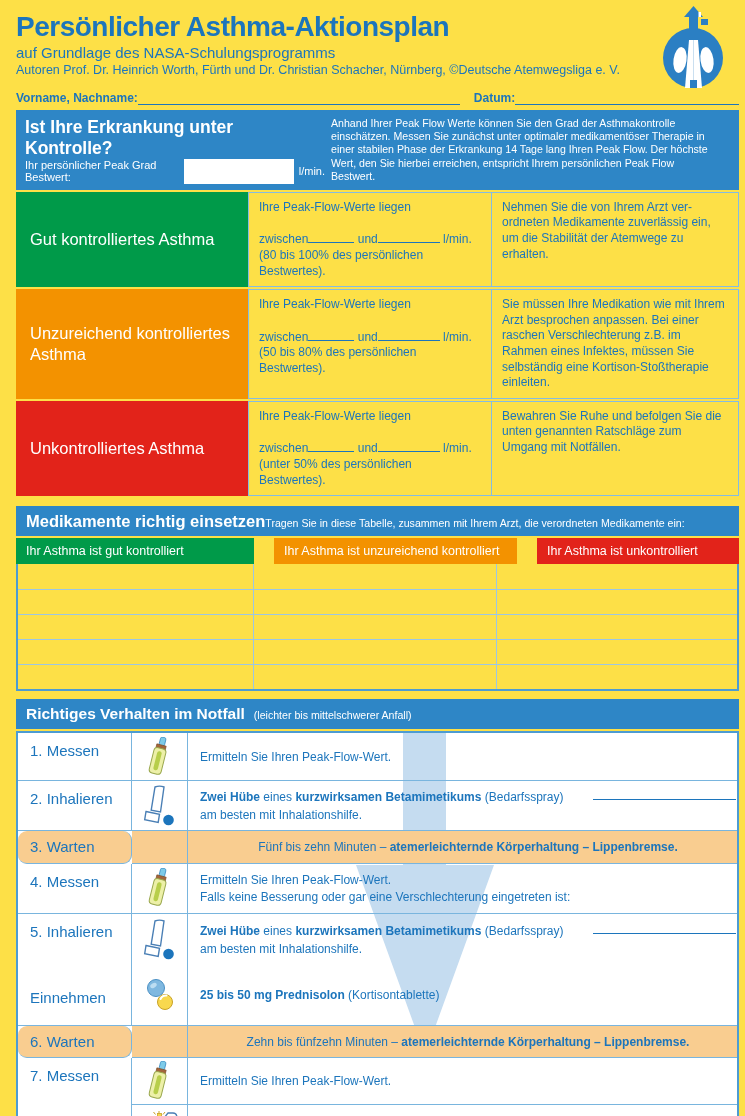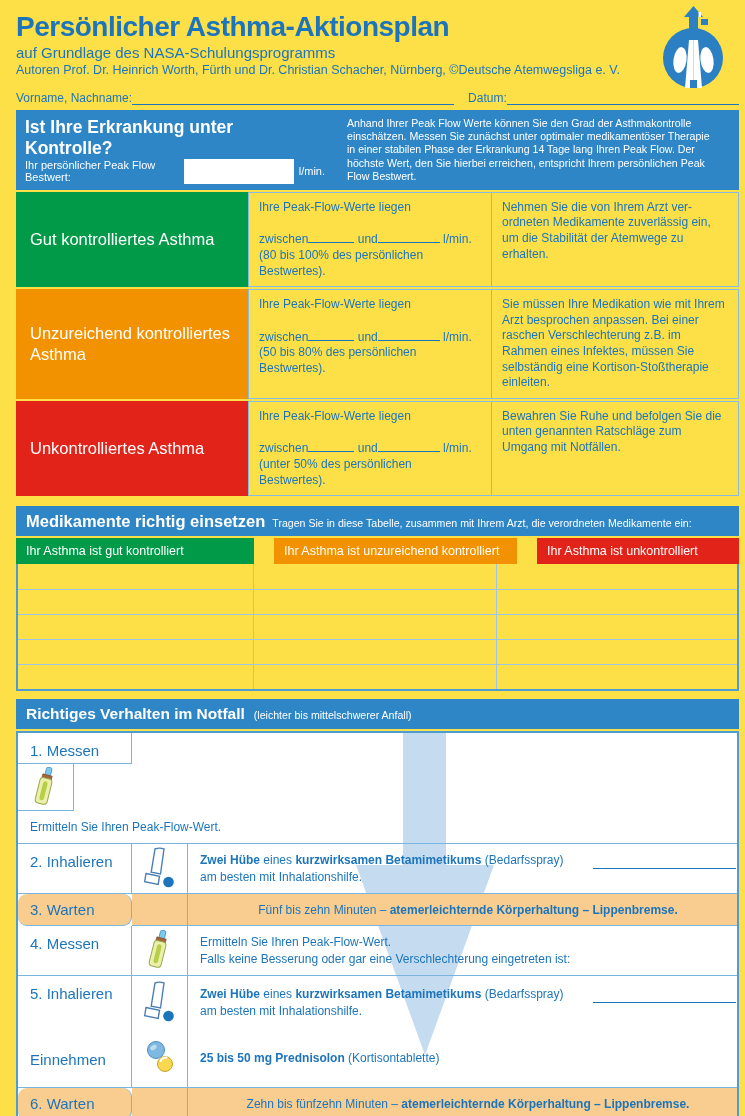"Vorname, Nachname:" .formline { font-weight: none -> bold }
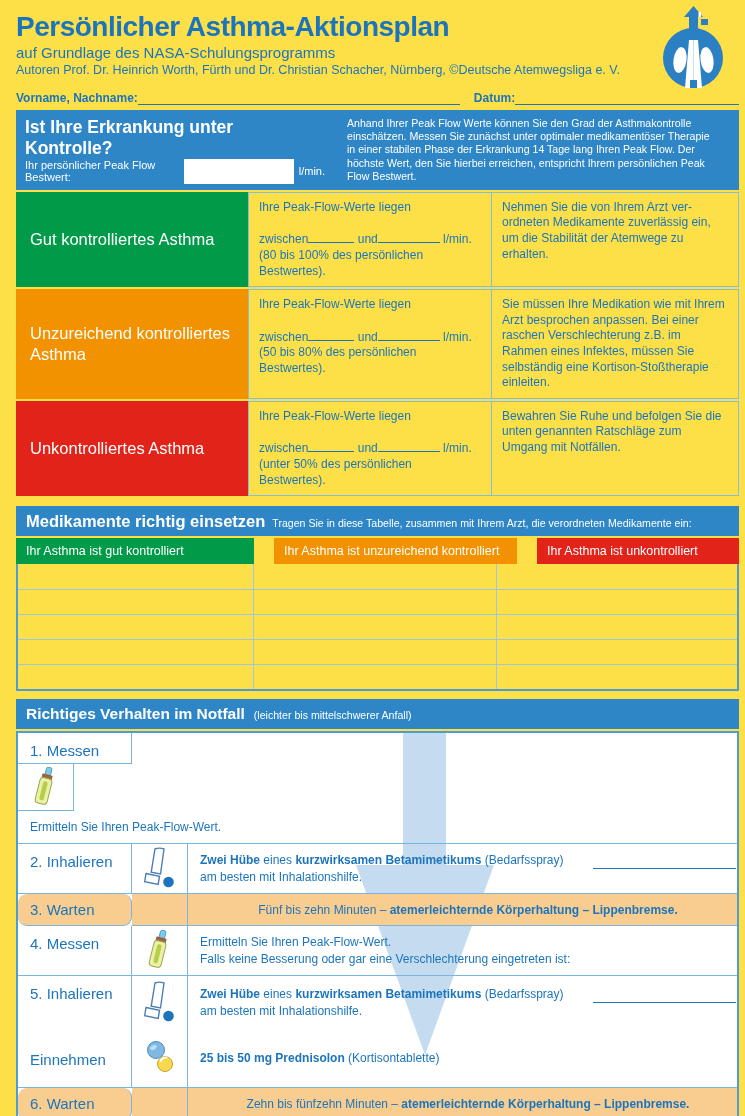"Ist Ihre Erkrankung unter Kontrolle?" .s1-head { gap: 16px -> none }
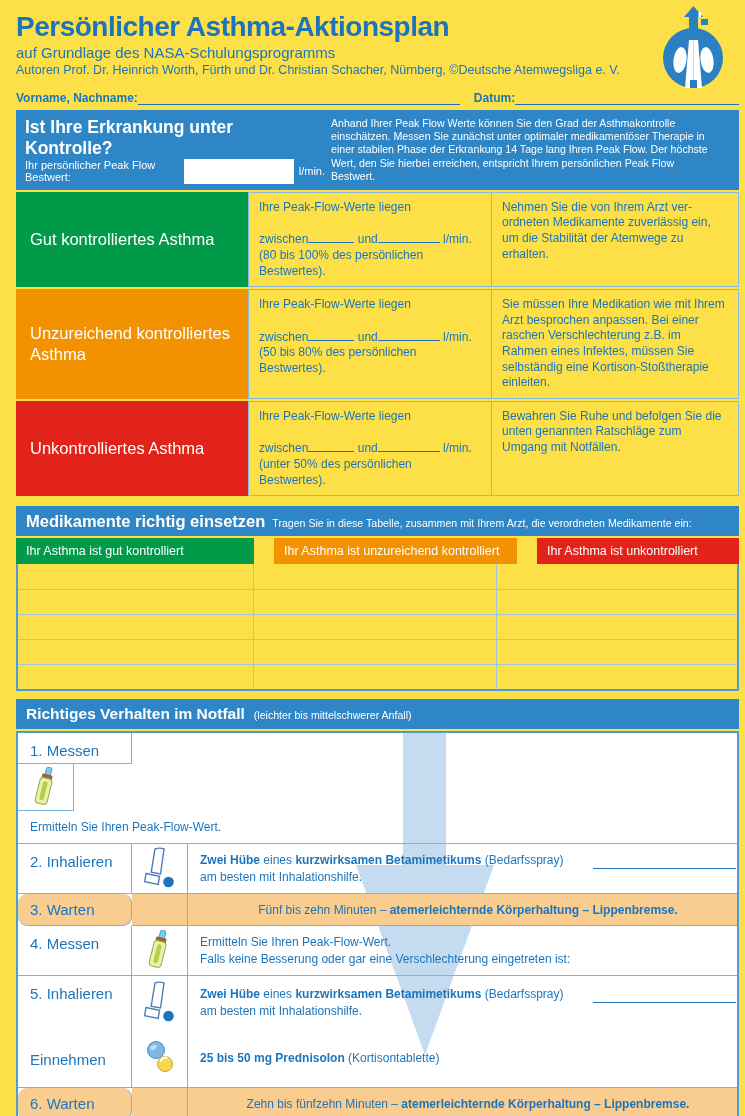"Ihr persönlicher Peak Flow Bestwert:" span { text: Flow -> Grad }
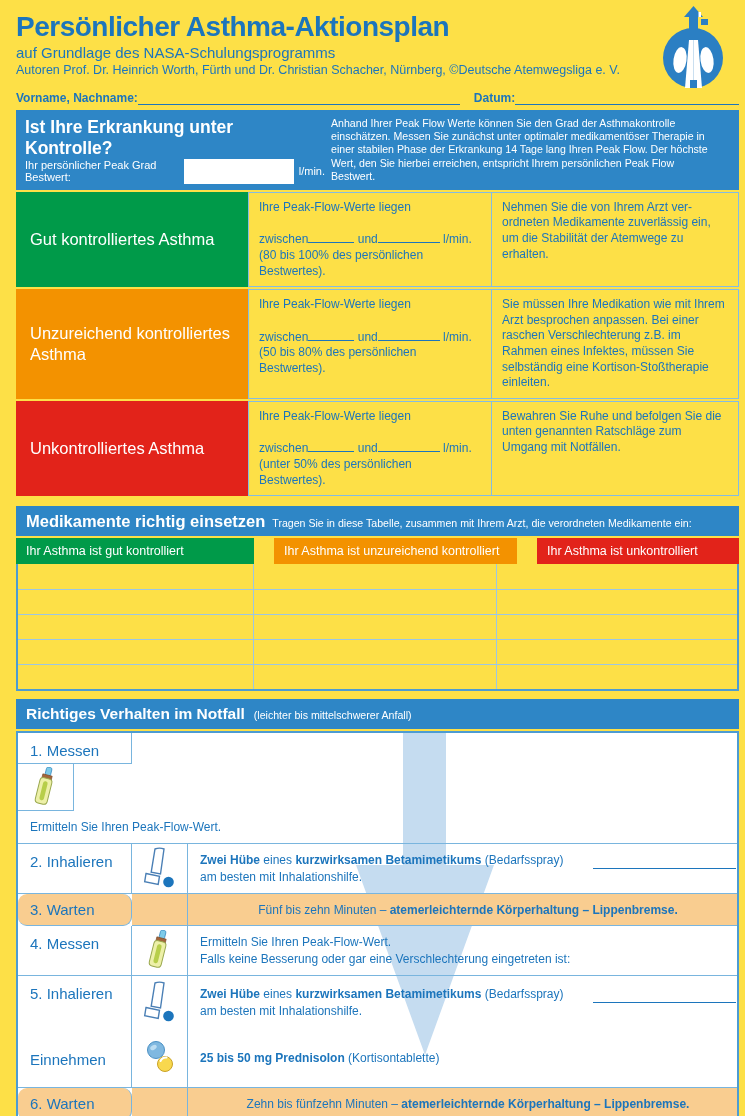"Medikamente richtig einsetzen" .s2-bar { gap: 7px -> none }
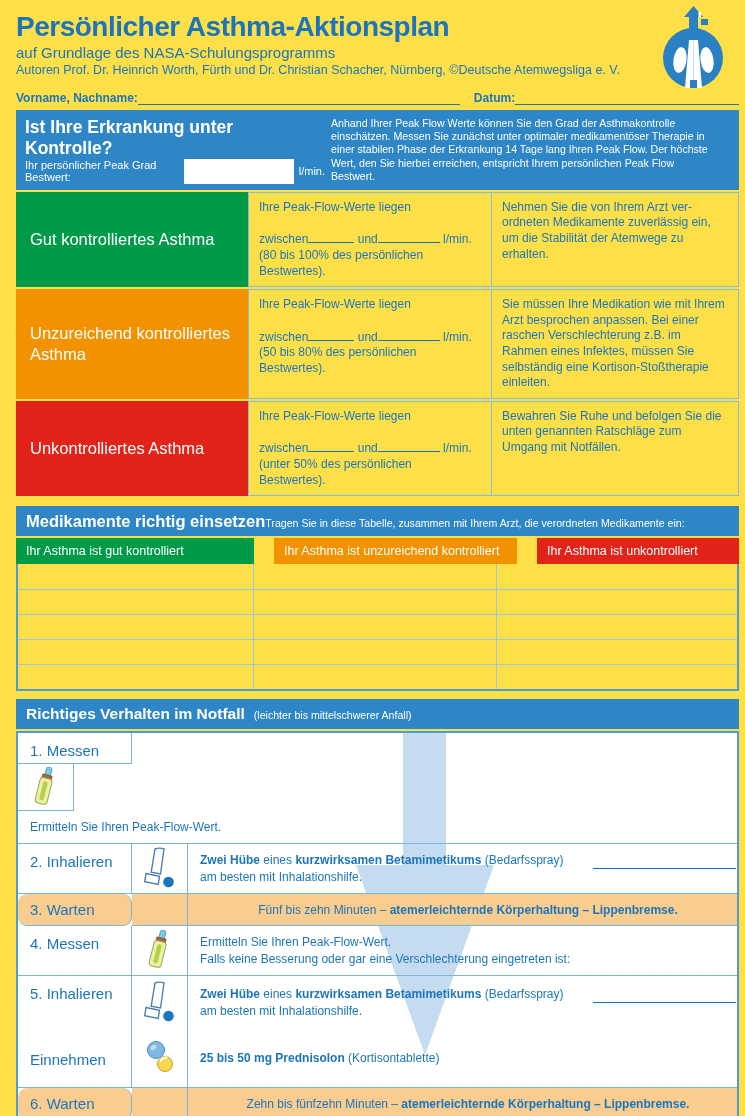"1. Messen" .h48 { flex-direction: column -> none }
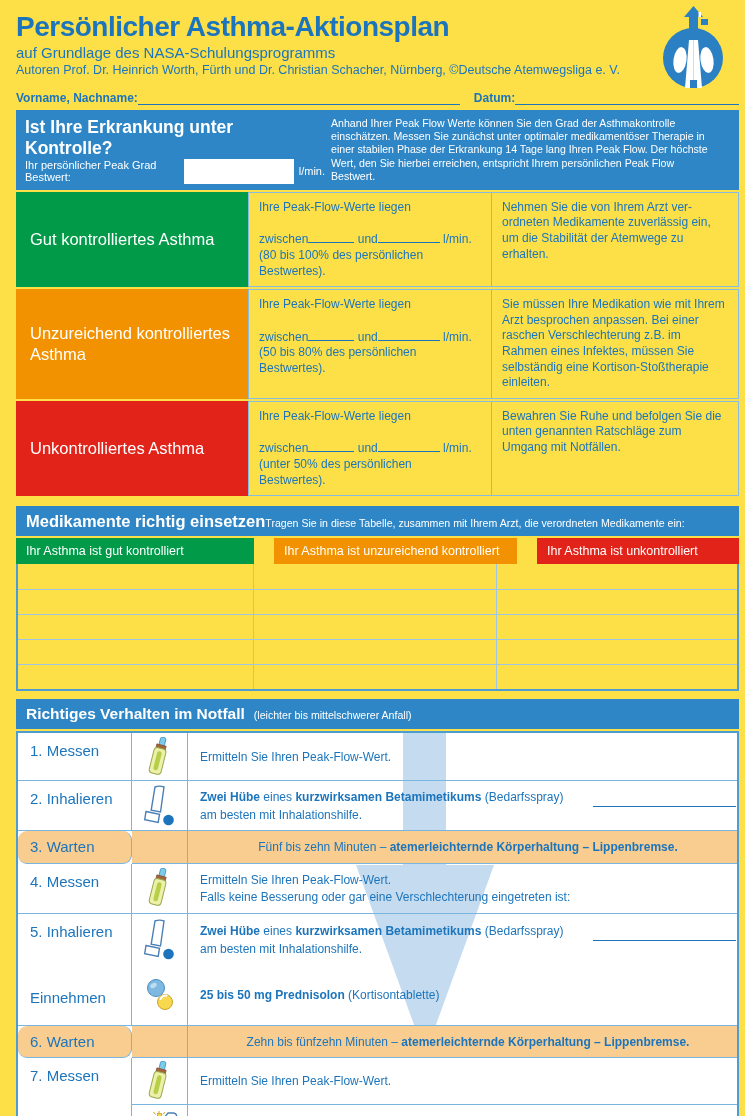"Zwei Hübe eines kurzwirksamen" .medline { align-items: flex-end -> flex-start }
